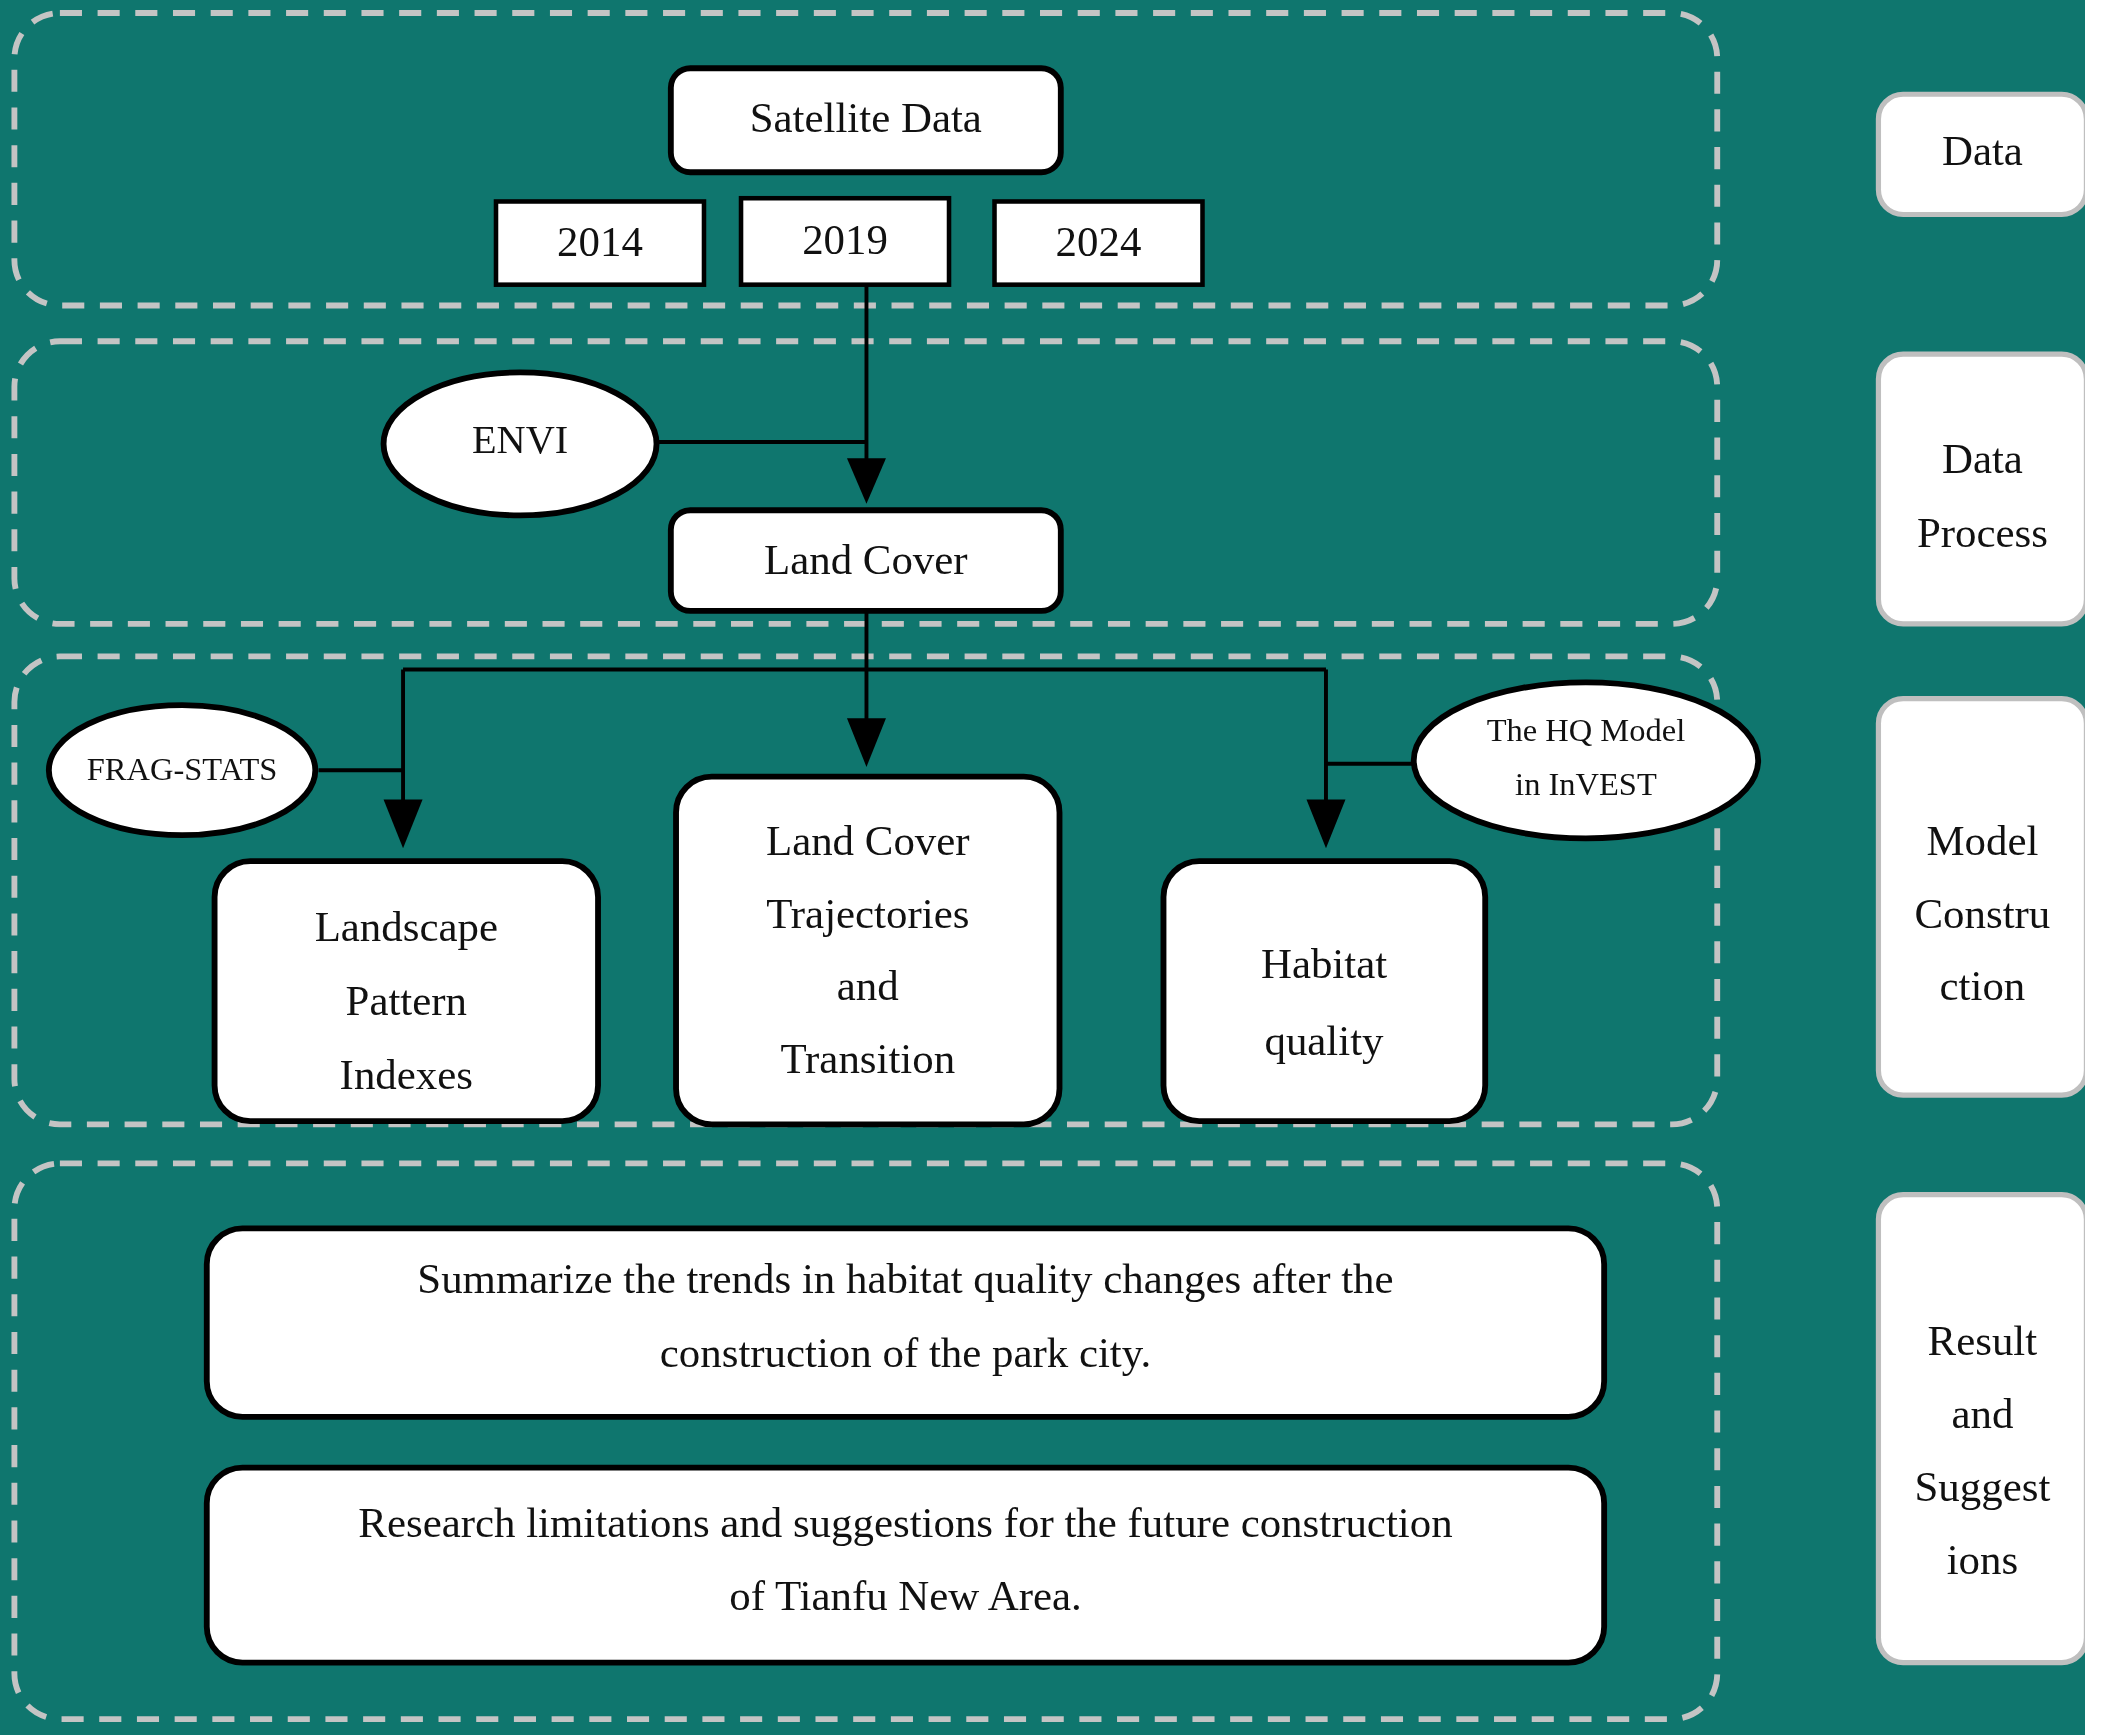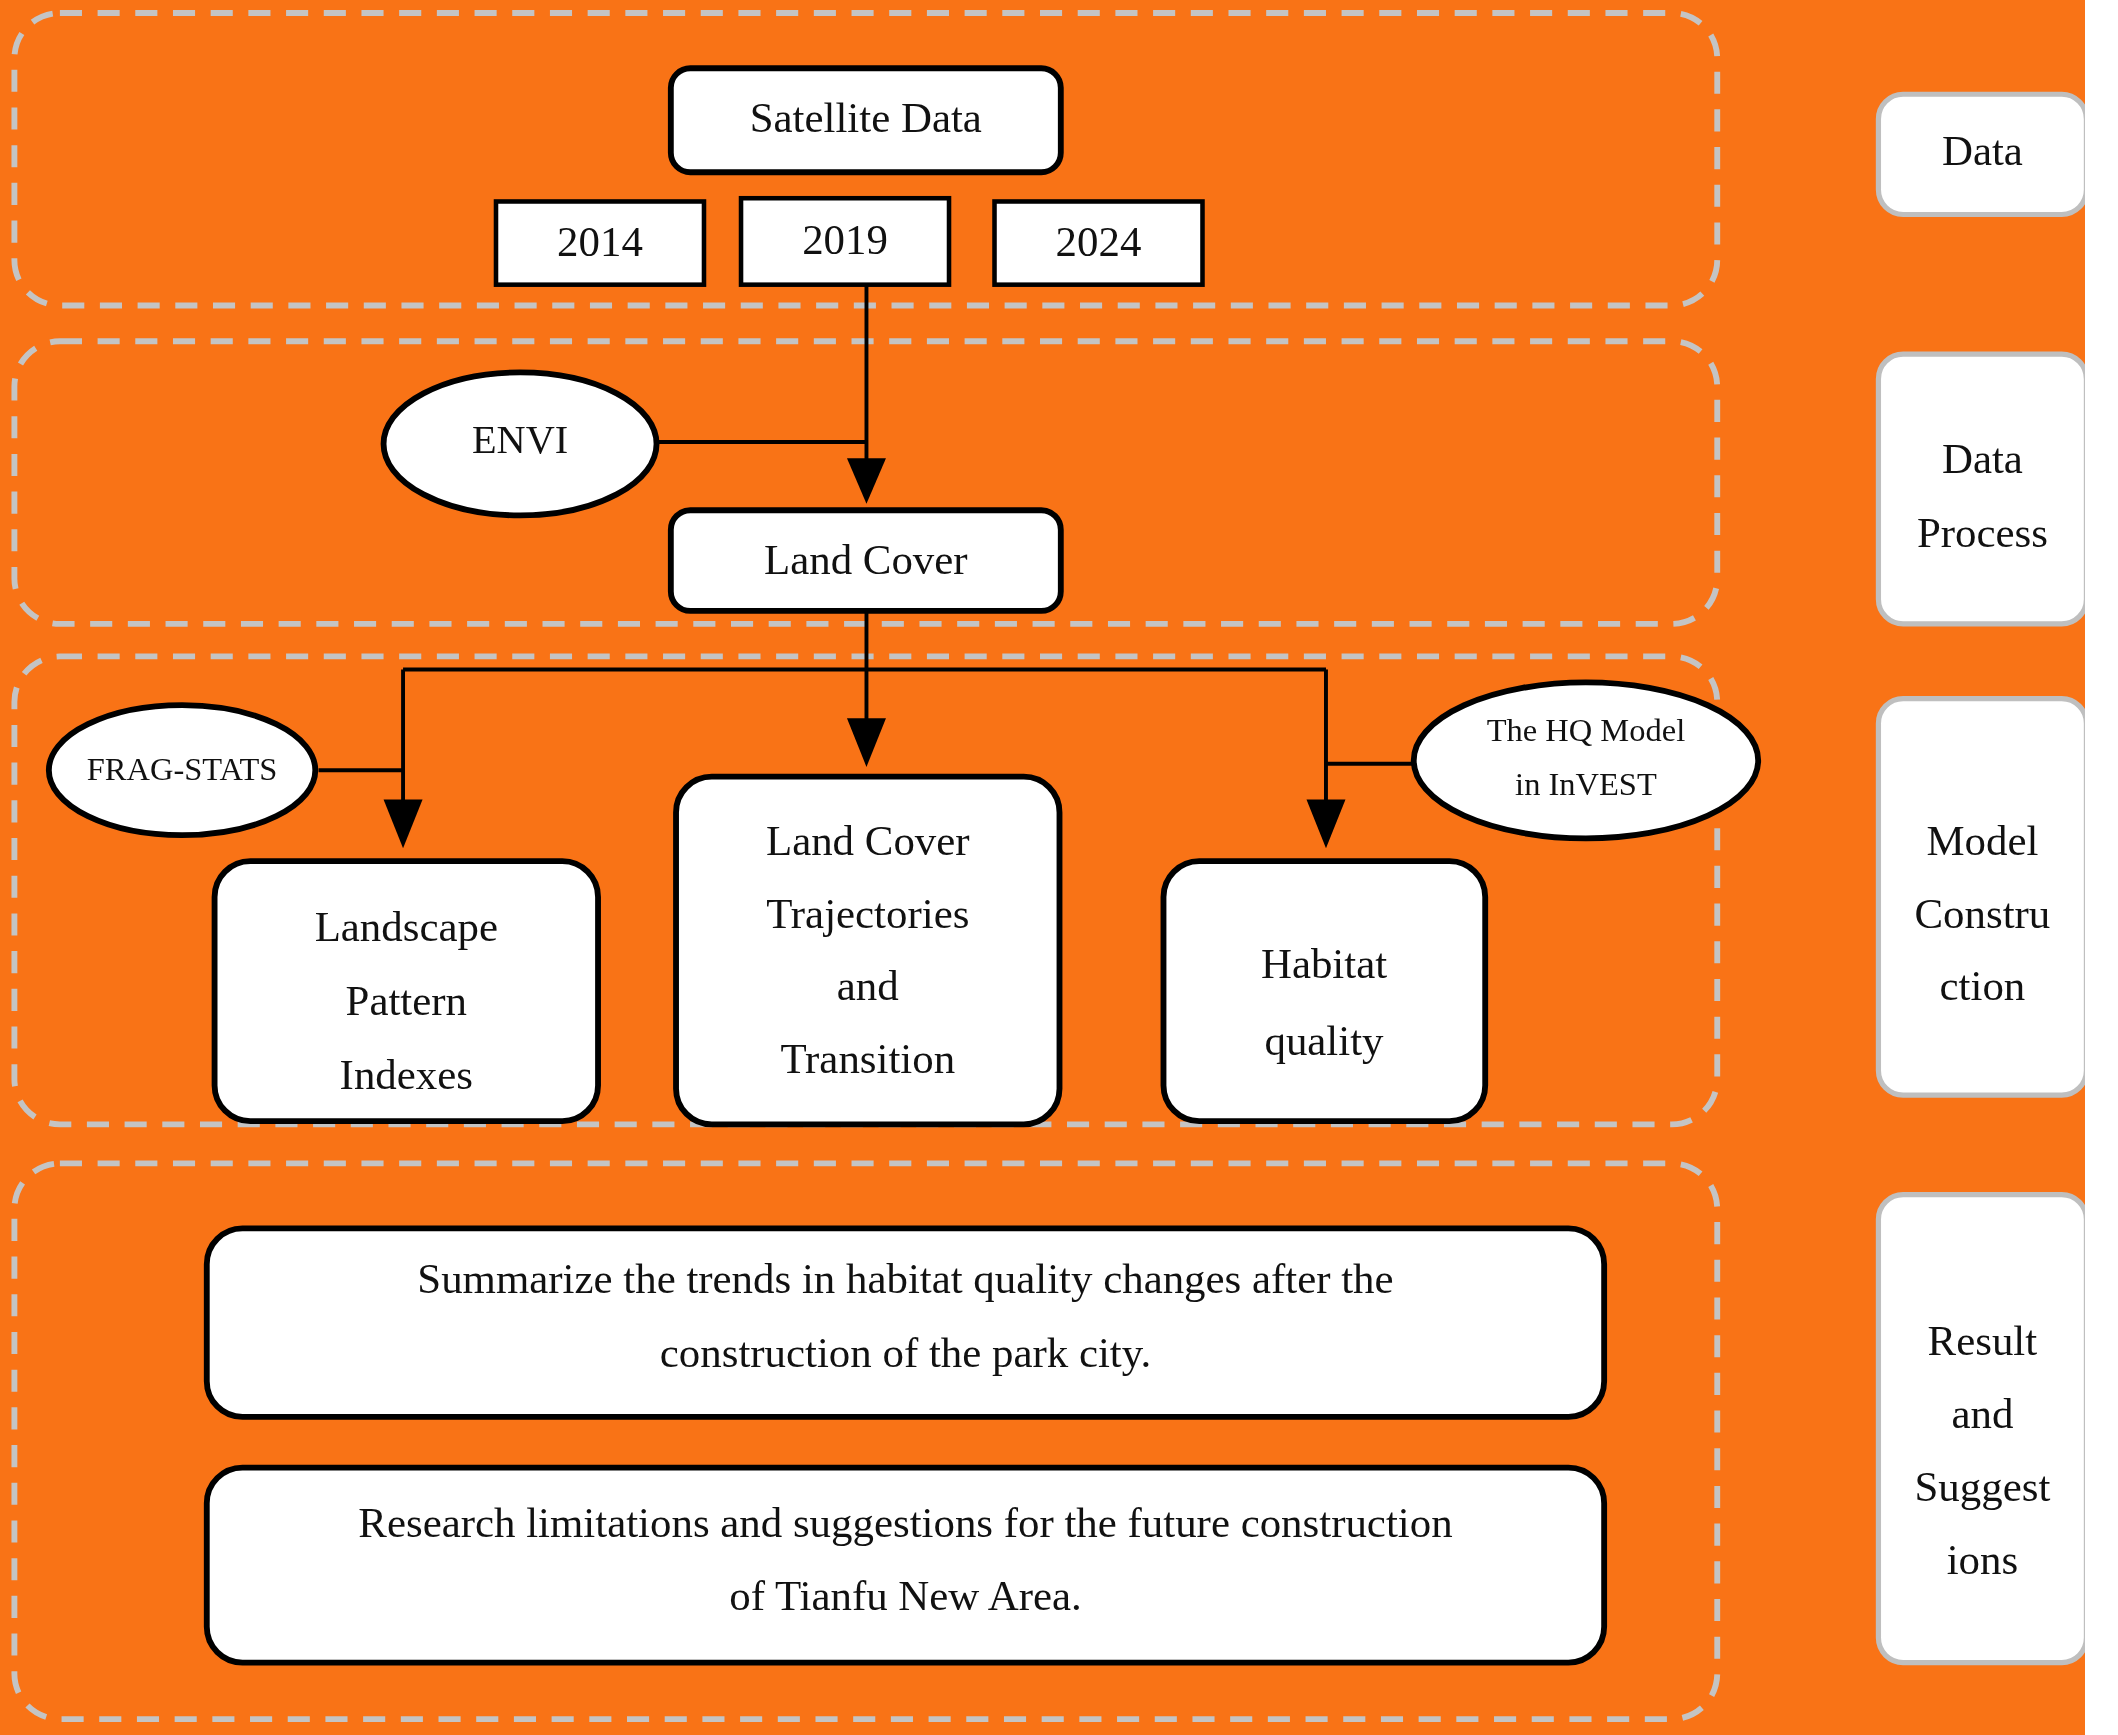"Satellite Data" #stage { background: #f97316 -> #0f766e }
